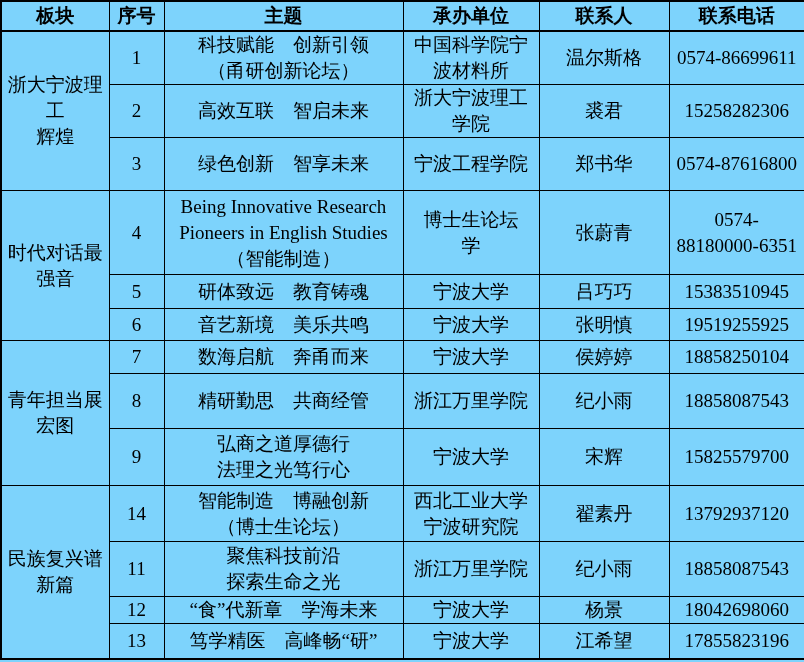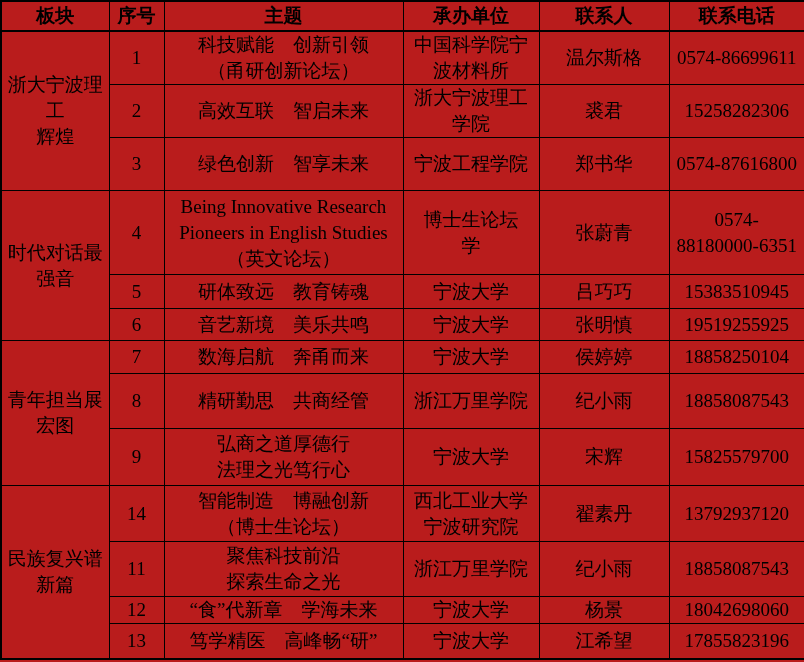"板块" .page { background: #b91c1c -> #7dd3fc }
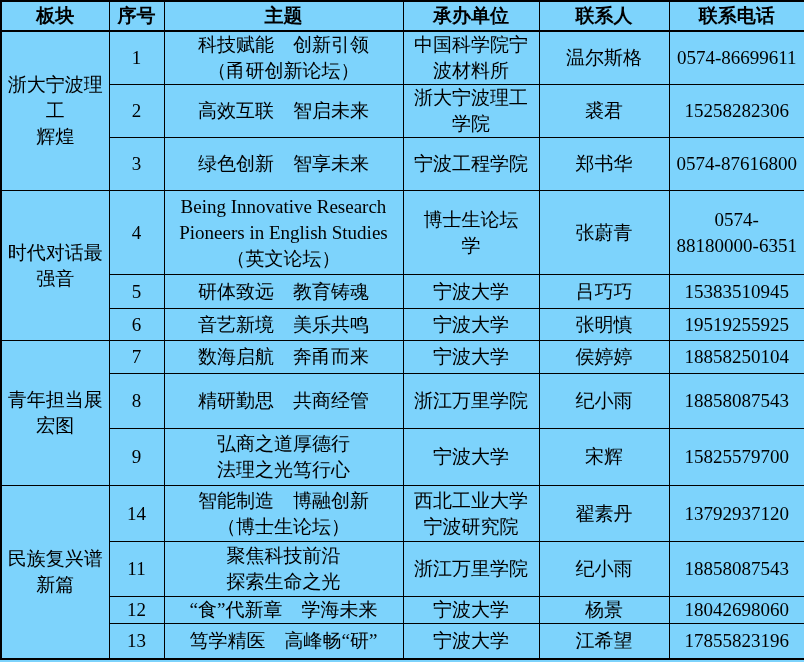"Being Innovative Research" td { text: 英文论坛 -> 智能制造 }
